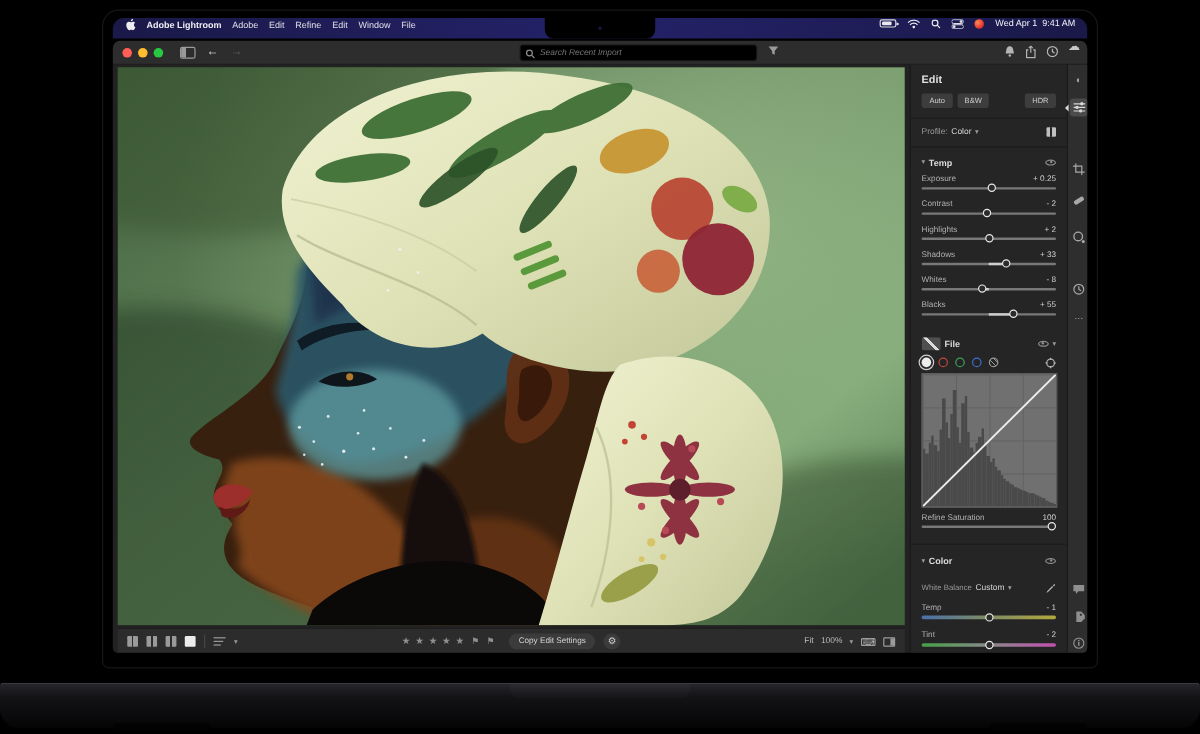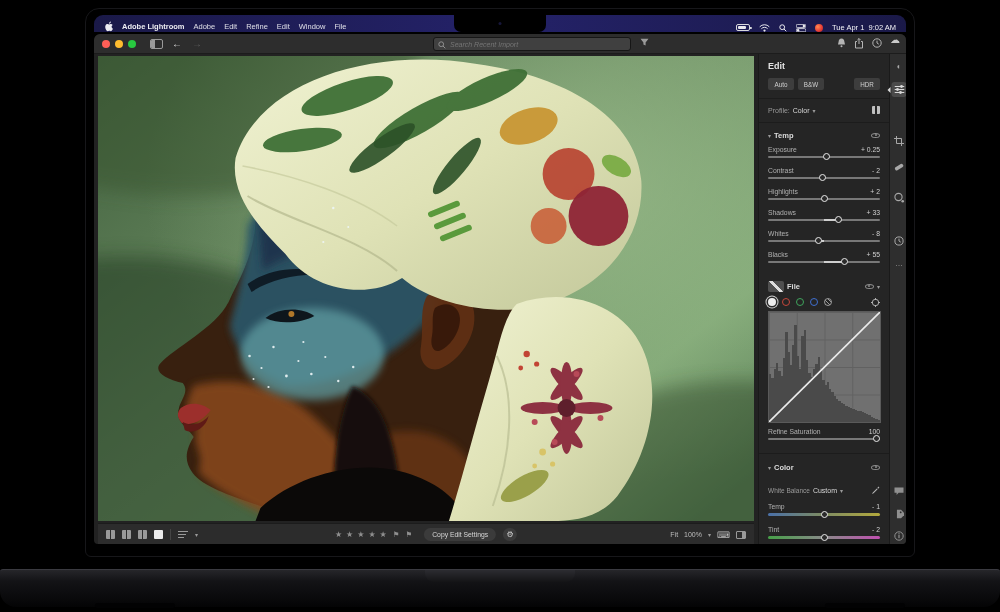"Adobe Lightroom" .menubar { align-items: flex-end -> flex-start }
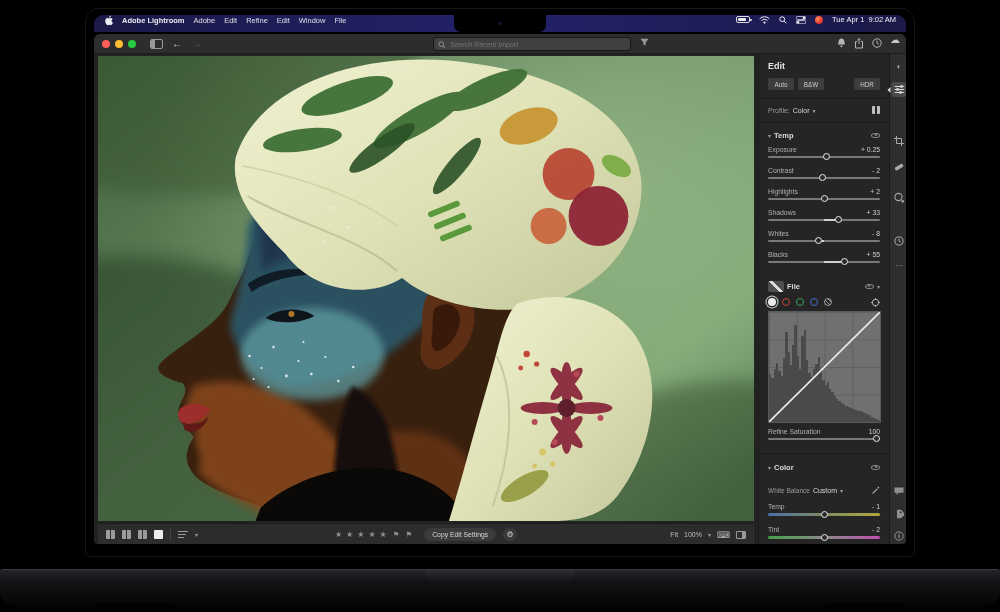"Tue Apr 1 9:02 AM" span.mb-time { text: Tue Apr 1  9:02 -> Wed Apr 1  9:41 }
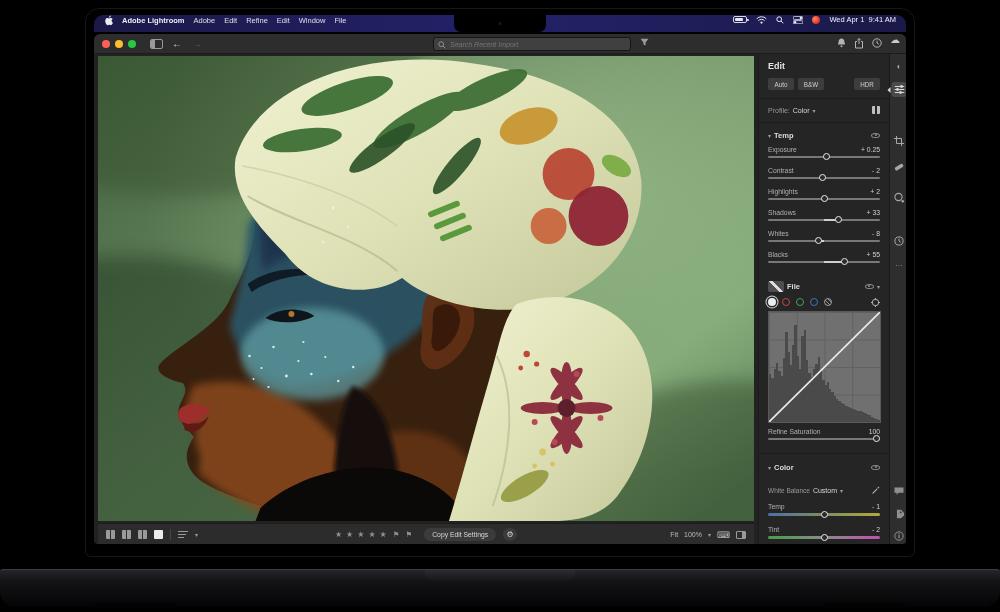"Search Recent Import" .searchbox { background: #404040 -> #000000 }
